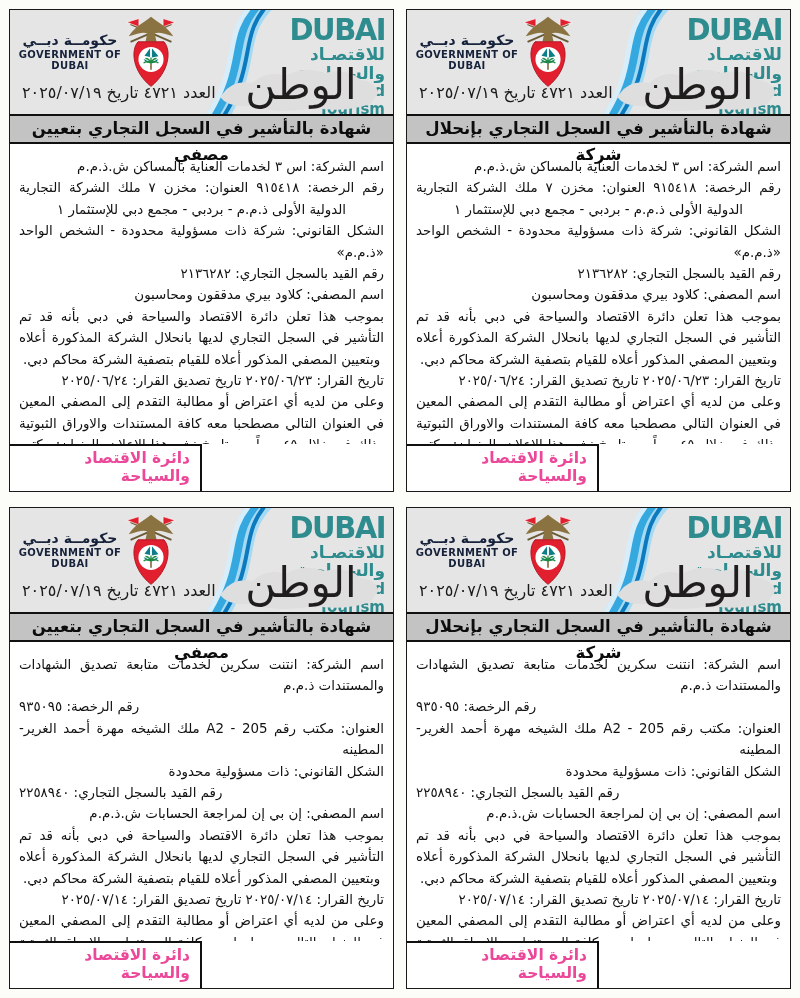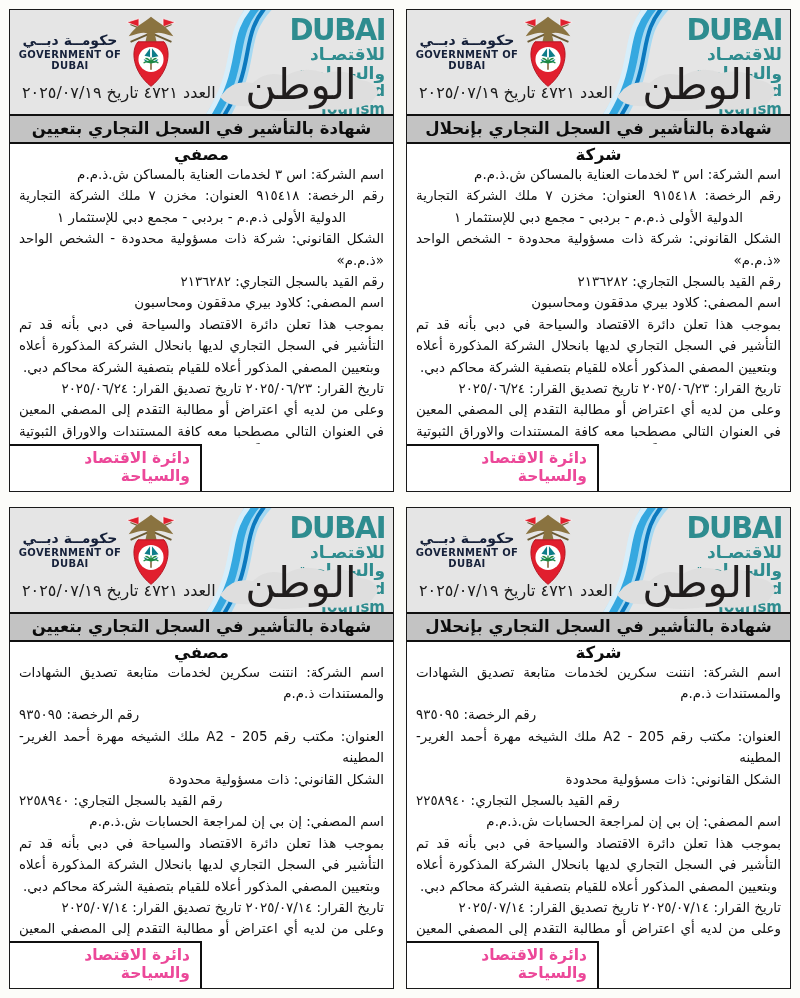"اسم الشركة: اس ٣ لخدمات" .p-body { padding: 20px 9px 0 -> 12px 9px 0 }
